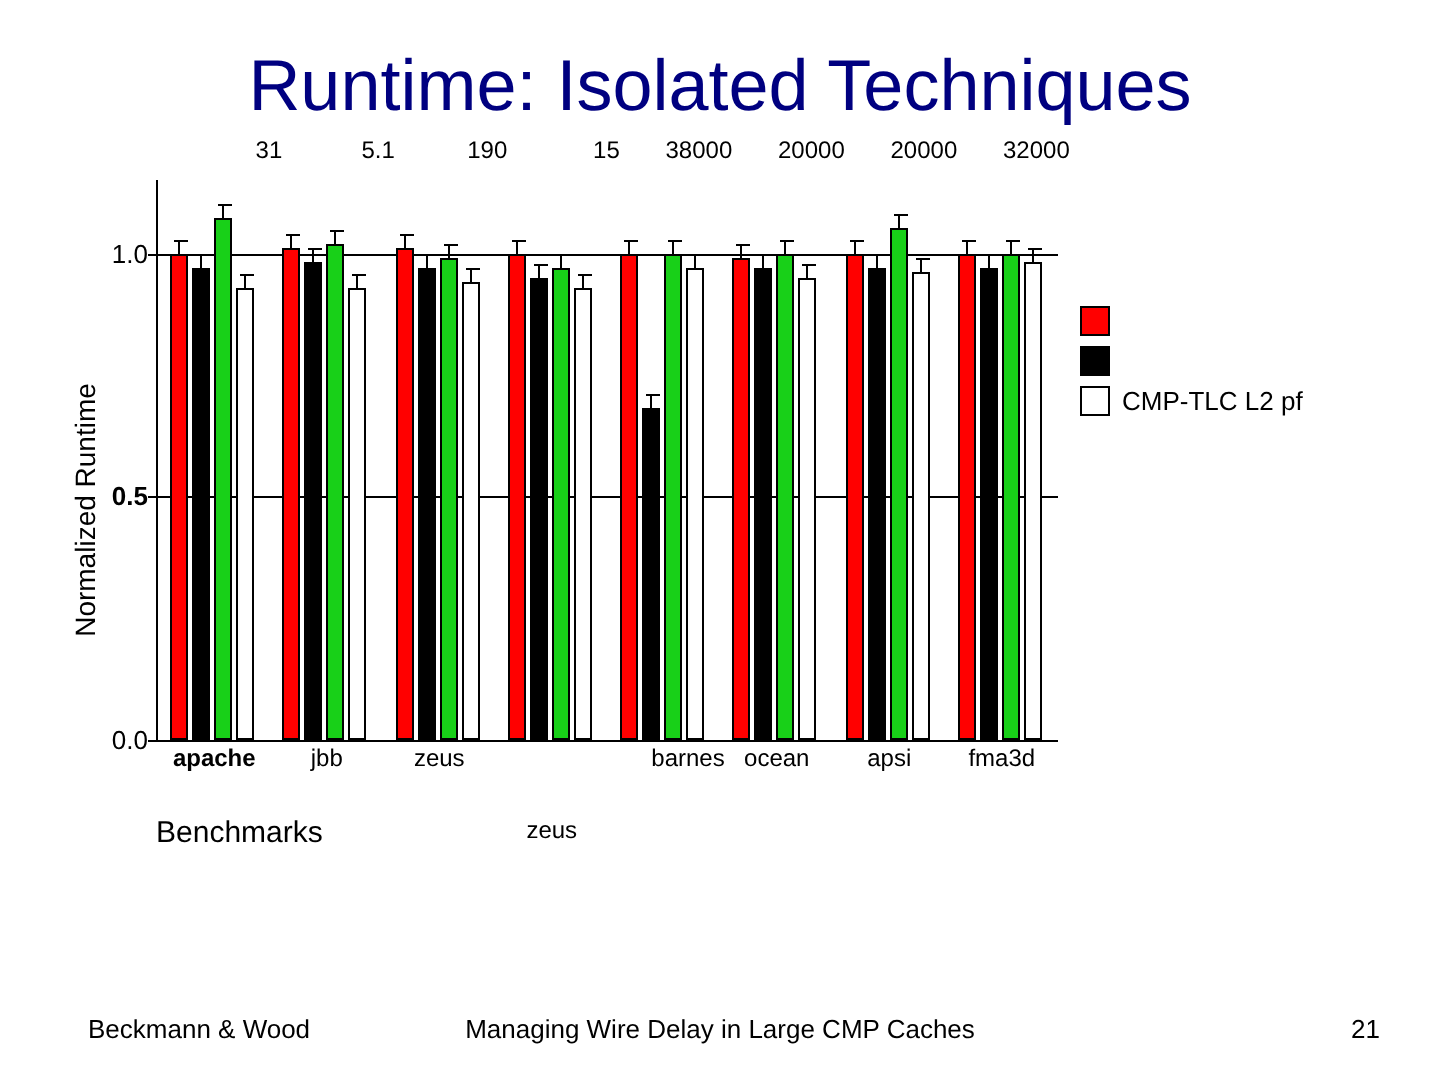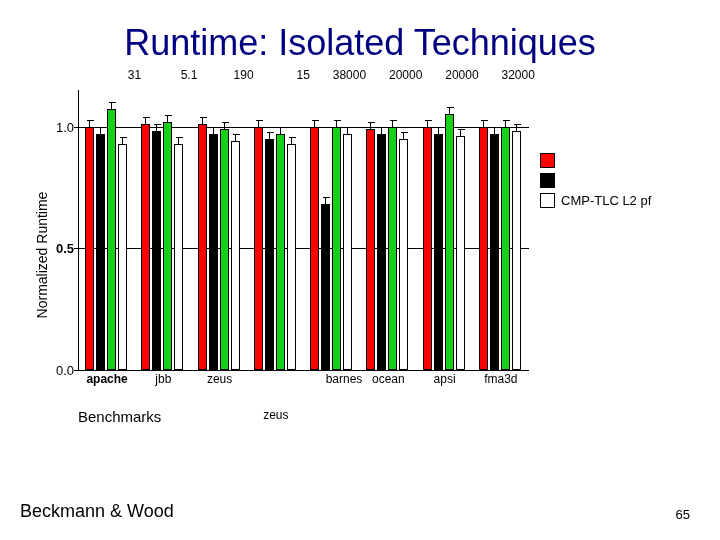"Beckmann & Wood" .footer-left { font-size: 18px -> 13px; left: 20px -> 44px }
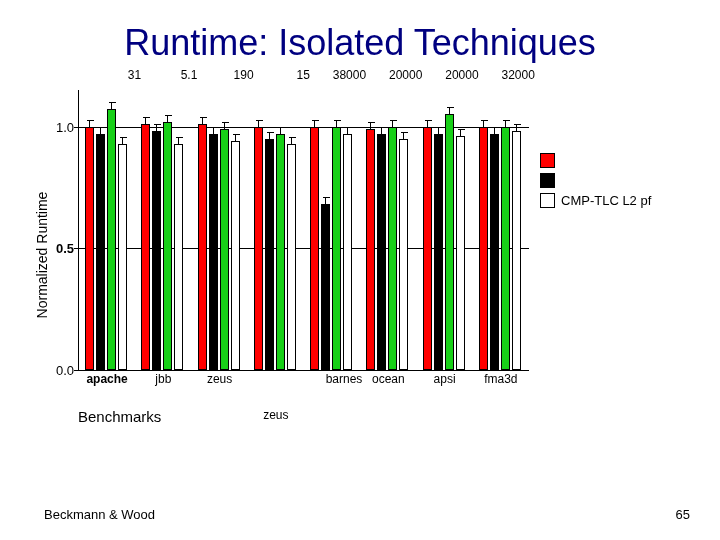"Managing Wire Delay in Large" div.footer-center { html: none -> <div>Managing Wire Delay in Large CMP Caches</div> }
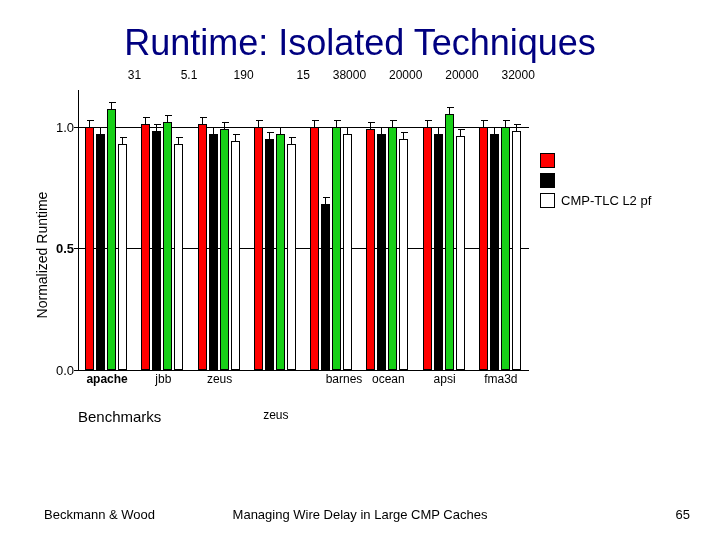"65" div.footer-right { text: 65 -> 21 }
